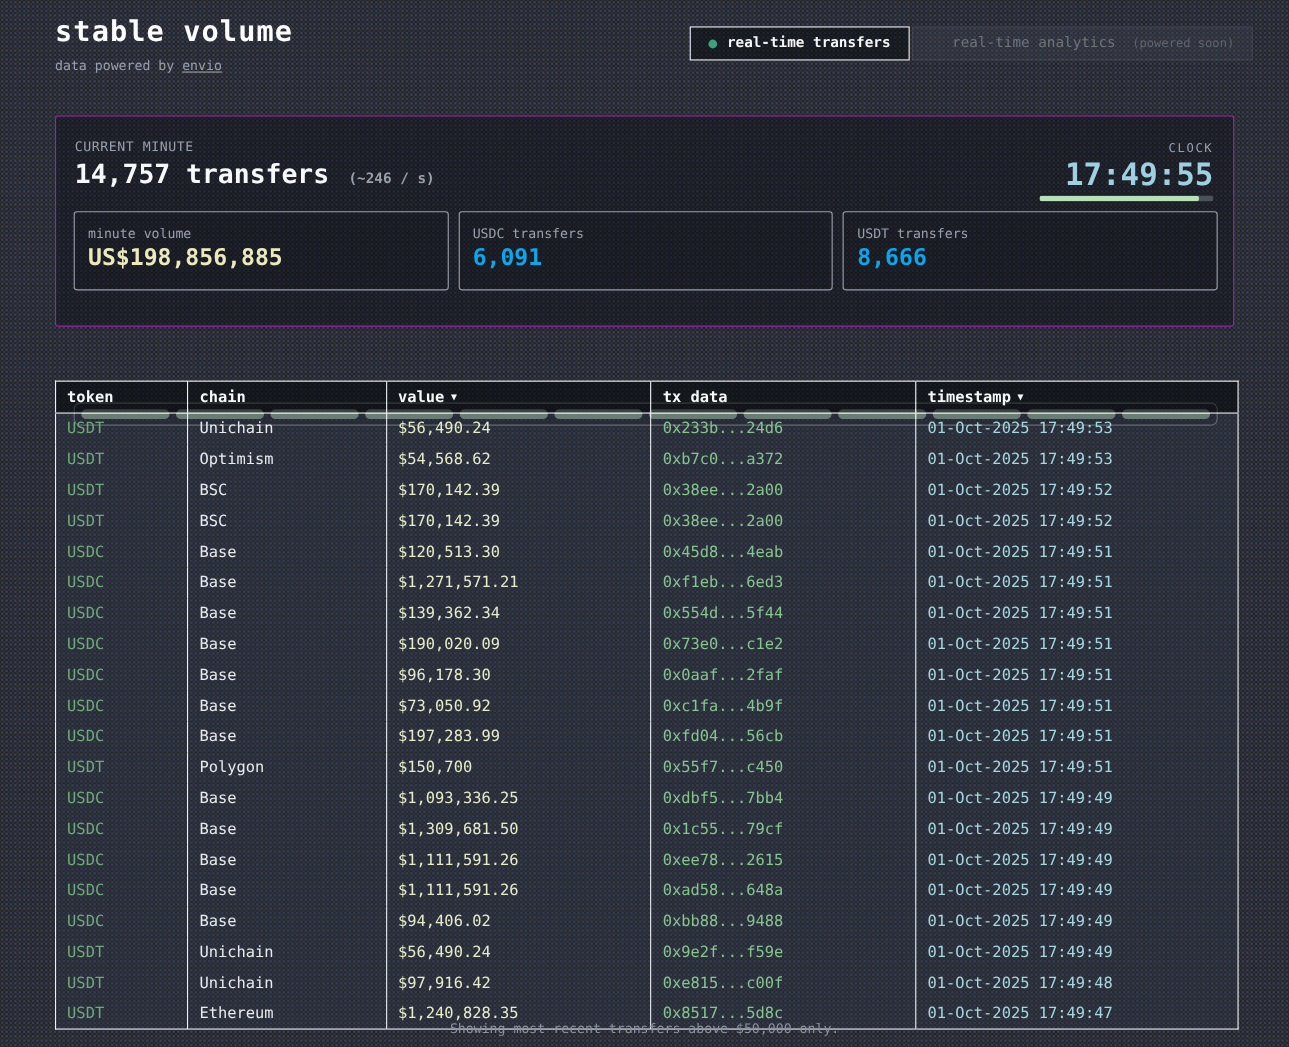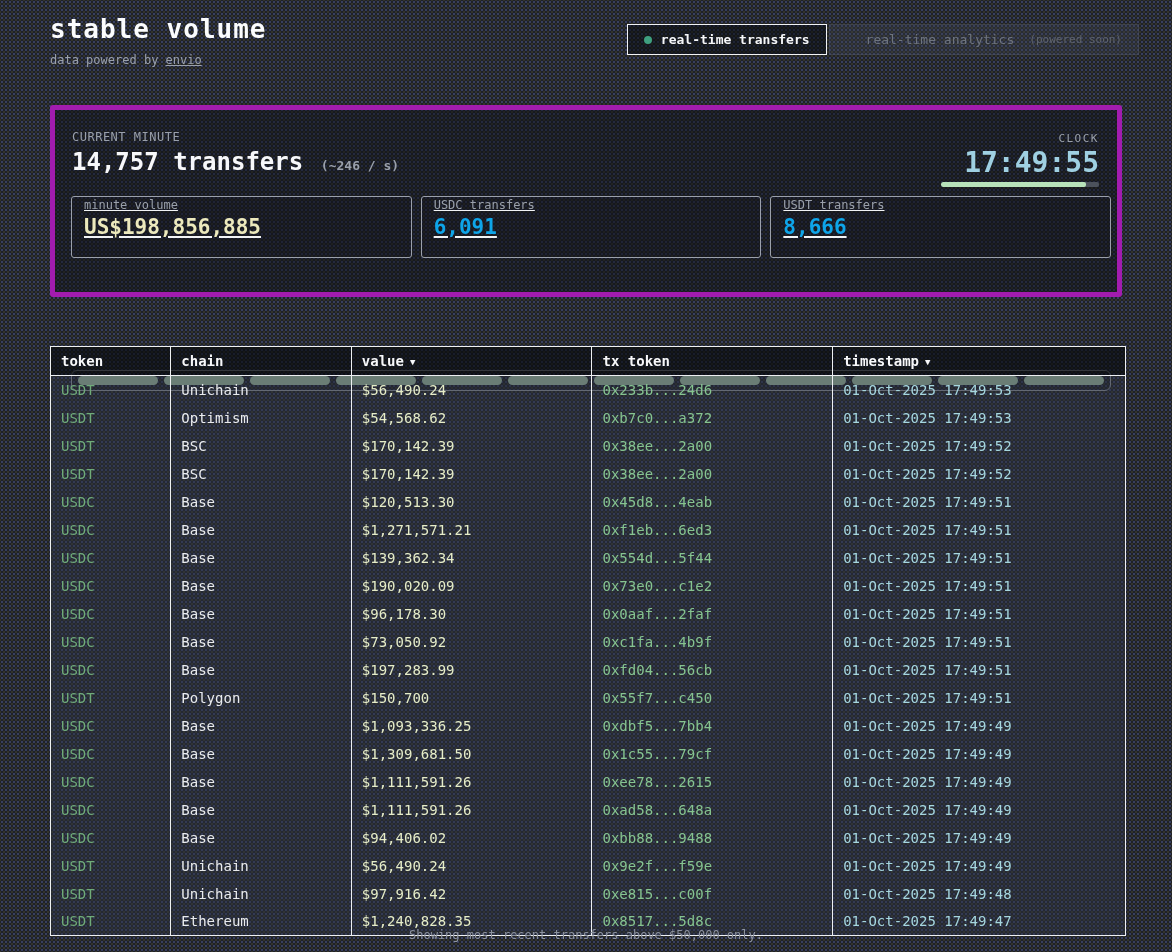"CURRENT MINUTE" .panel { border: 5px solid #a21caf -> 1px solid #a21caf }
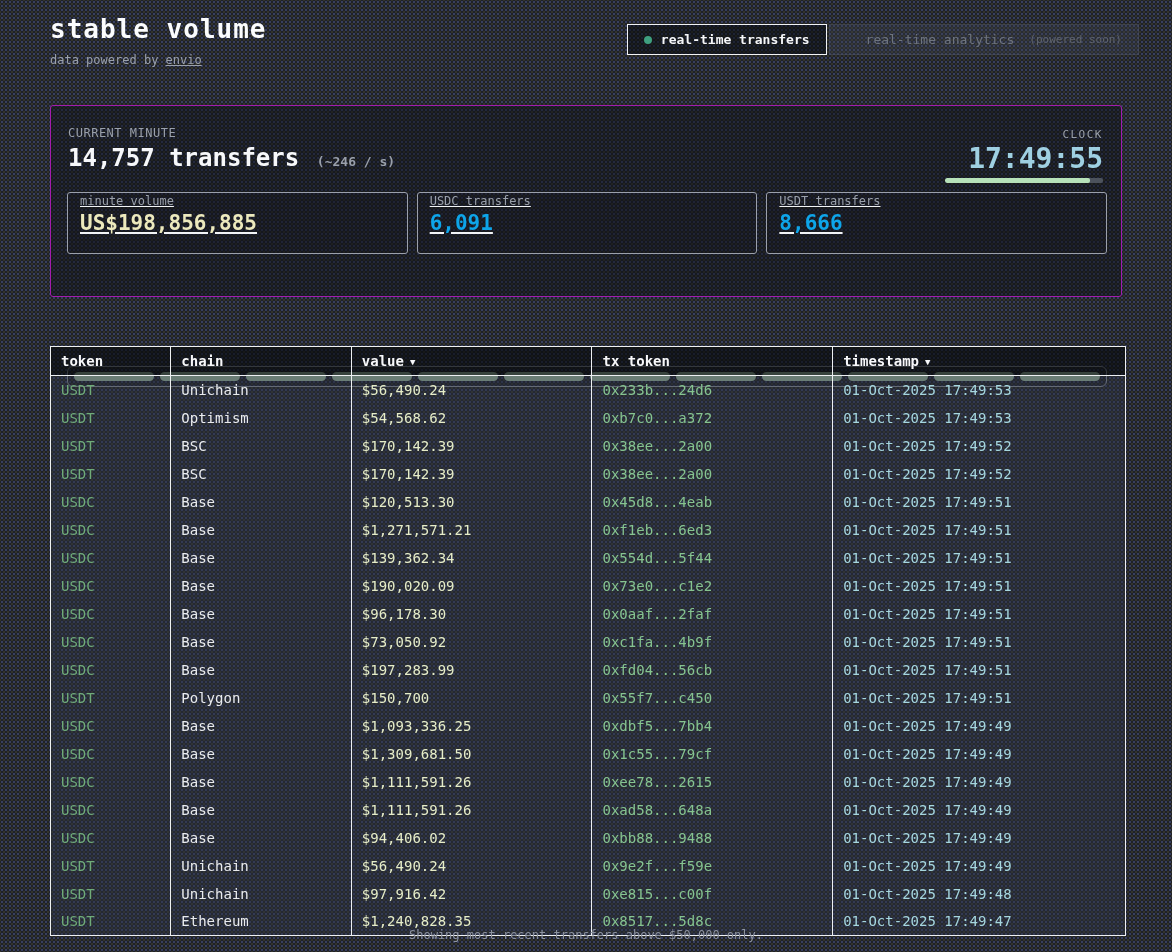"minute volume" .stat-box { height: 62px -> 72px; padding: 1px 12px -> 12px 12px; text-decoration: underline -> none }
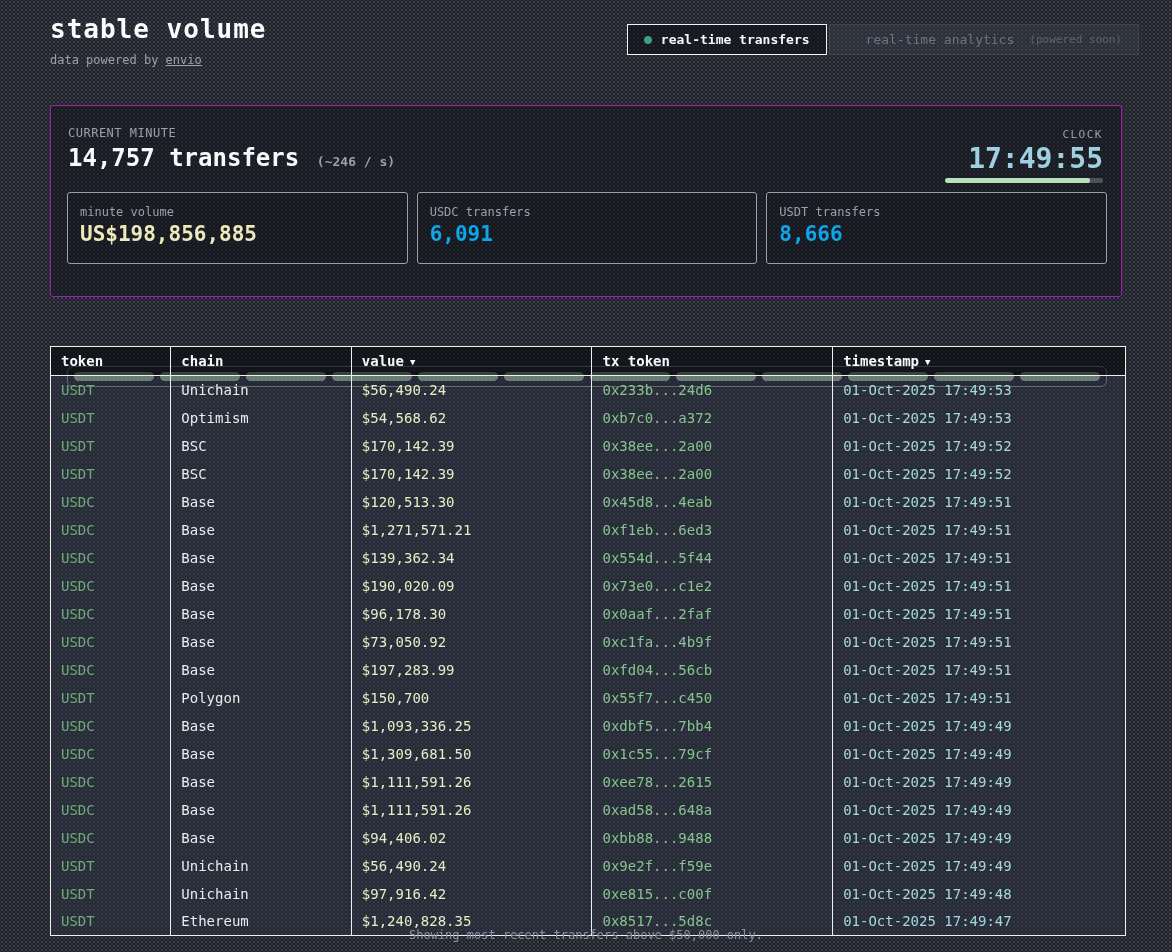"tx token" span { text: token -> data }
